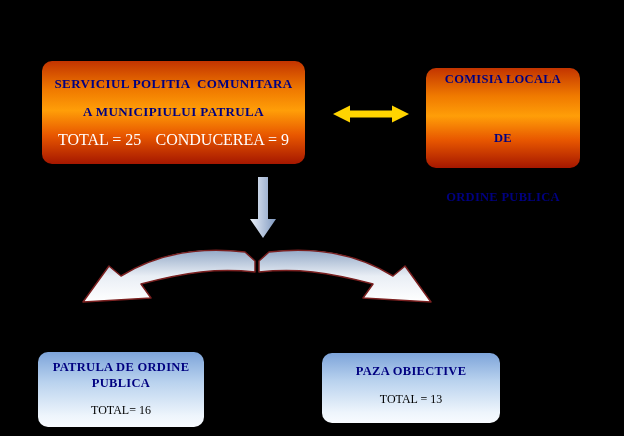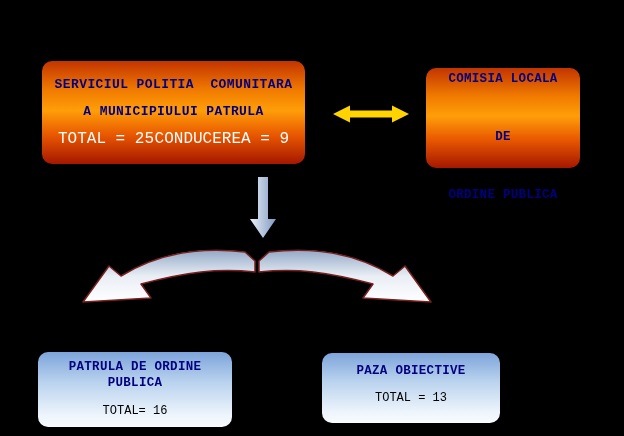"SERVICIUL POLITIA COMUNITARA" .slide { font-family: Liberation Mono, monospace -> Liberation Serif, serif }
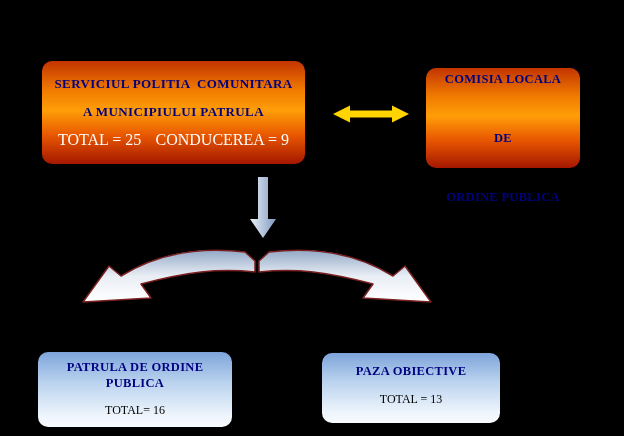"PATRULA DE ORDINE PUBLICA" #patrula-box { width: 194px -> 166px }
